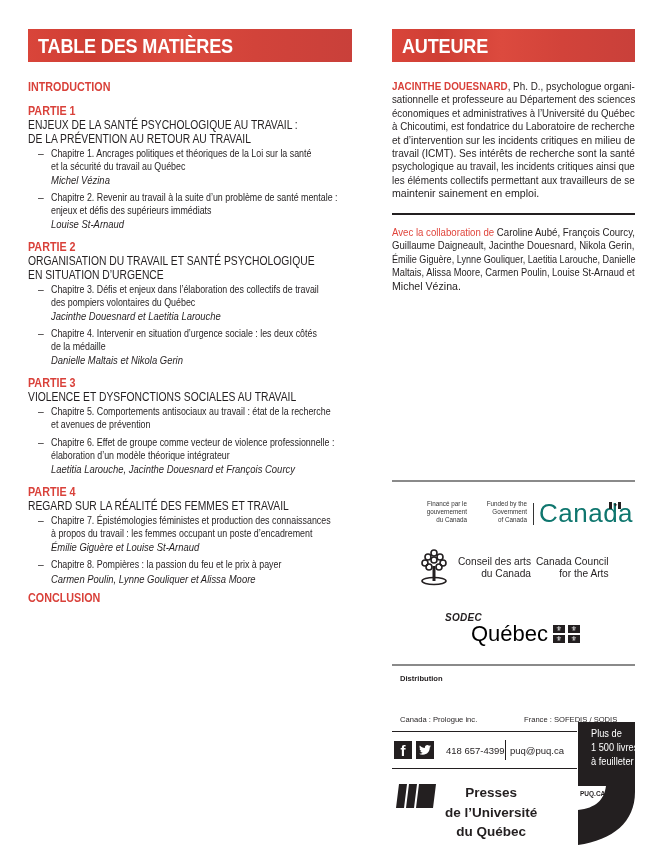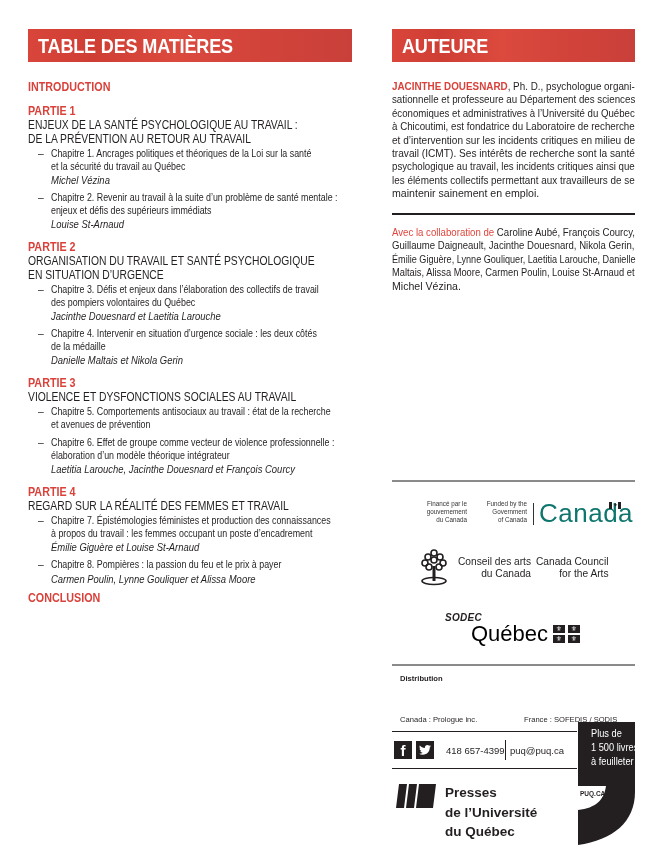"Presses" .puq-name span { text-align: none -> center }
